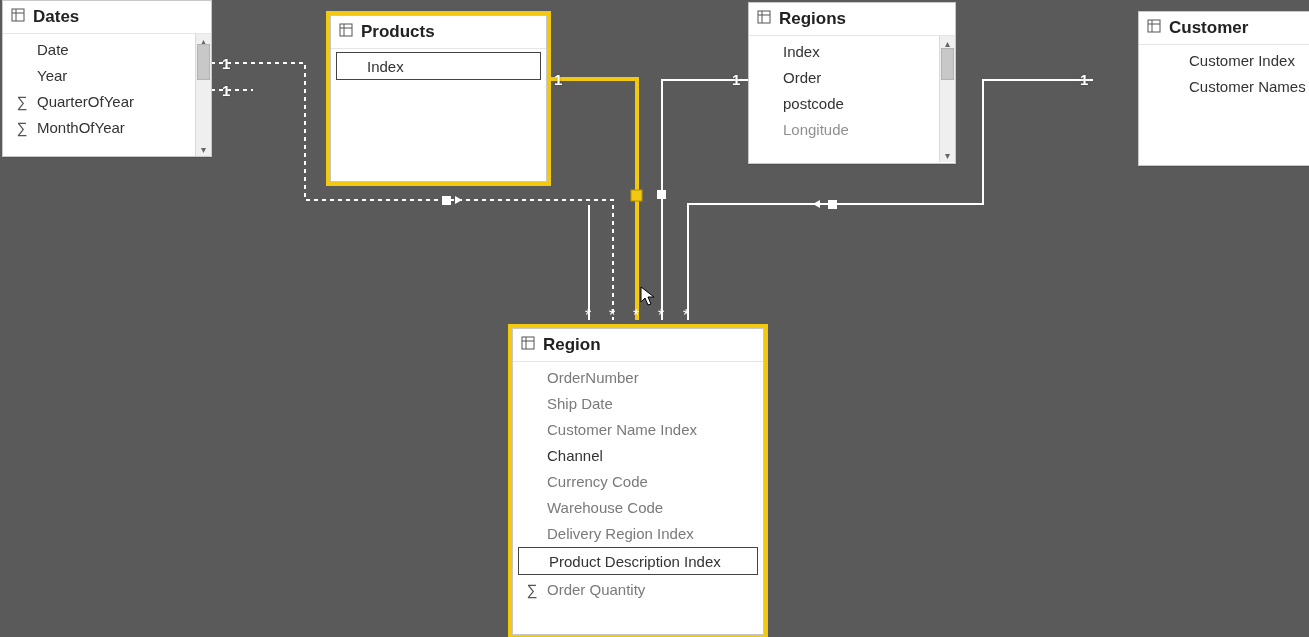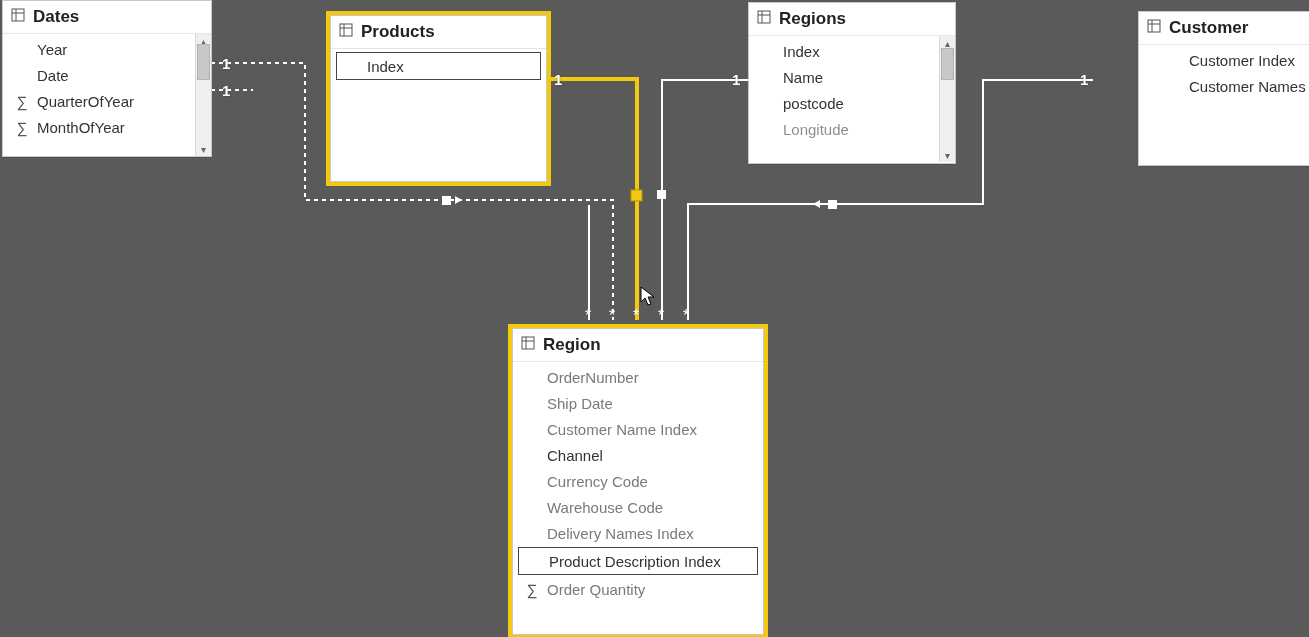"Year" li.field-row { order: before "Date" -> after "Date" }
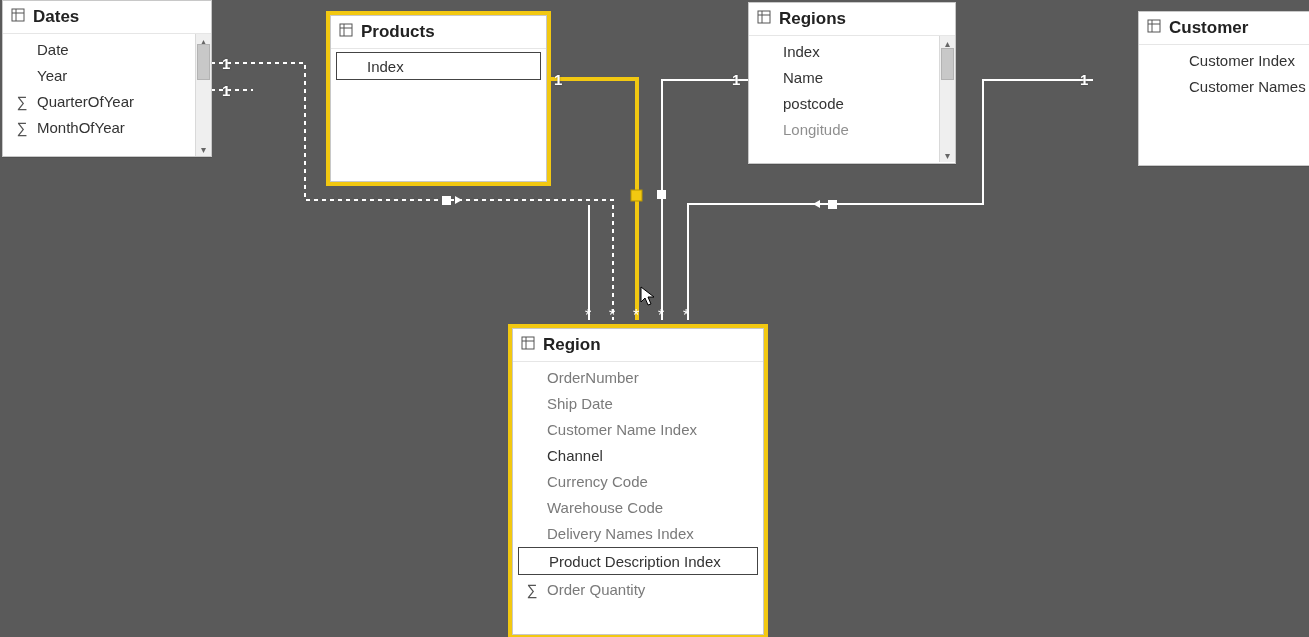"Name" span { text: Name -> Order }
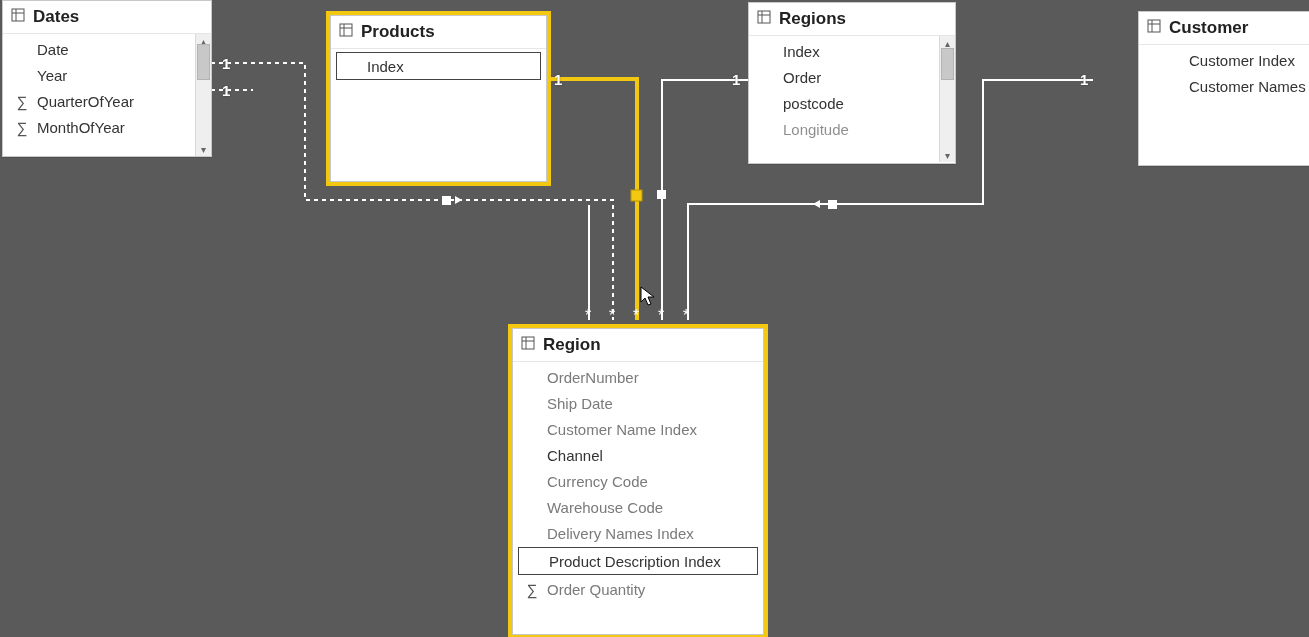"Delivery Names Index" span { text: Names -> Region }
